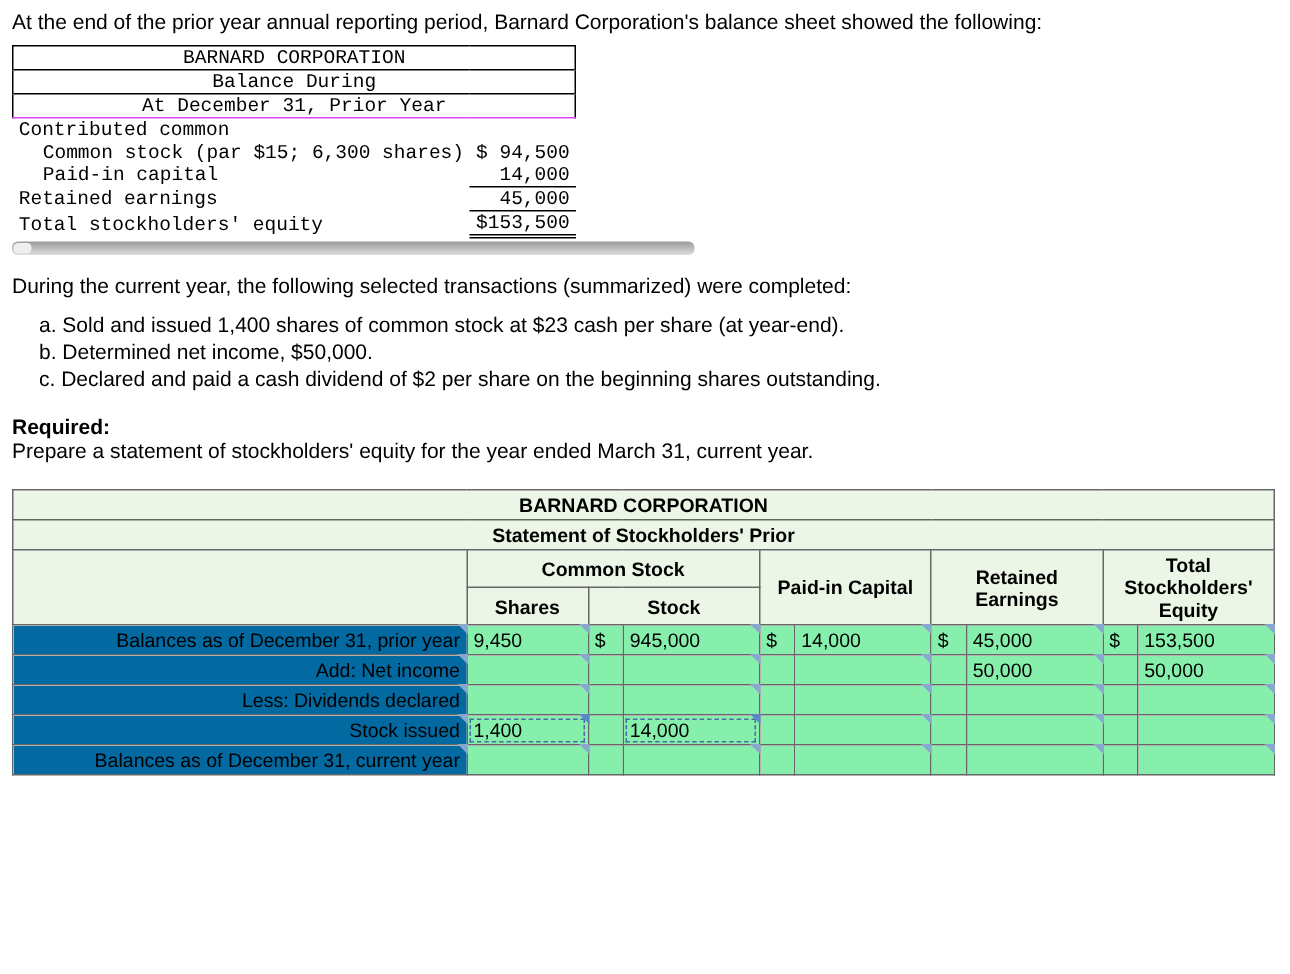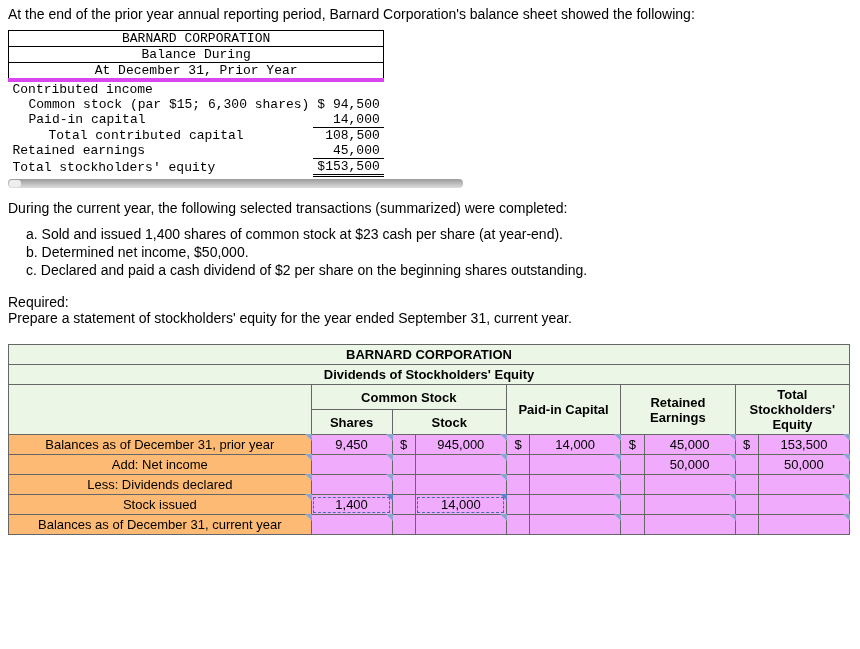"At December 31, Prior Year" .bs-header-last { border-bottom: 4px solid #d946ef -> 1px solid #d946ef }
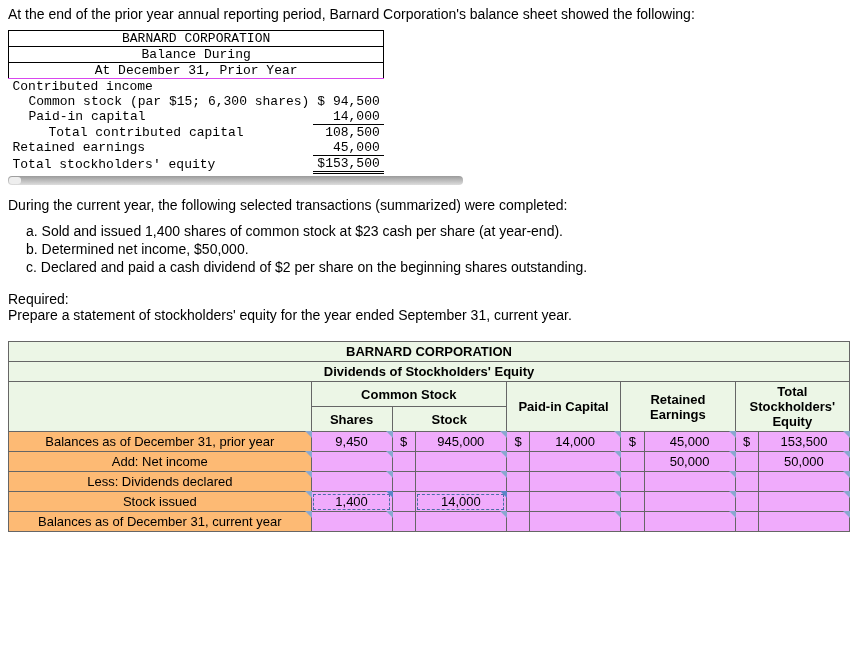"Contributed income" td { text: income -> common }
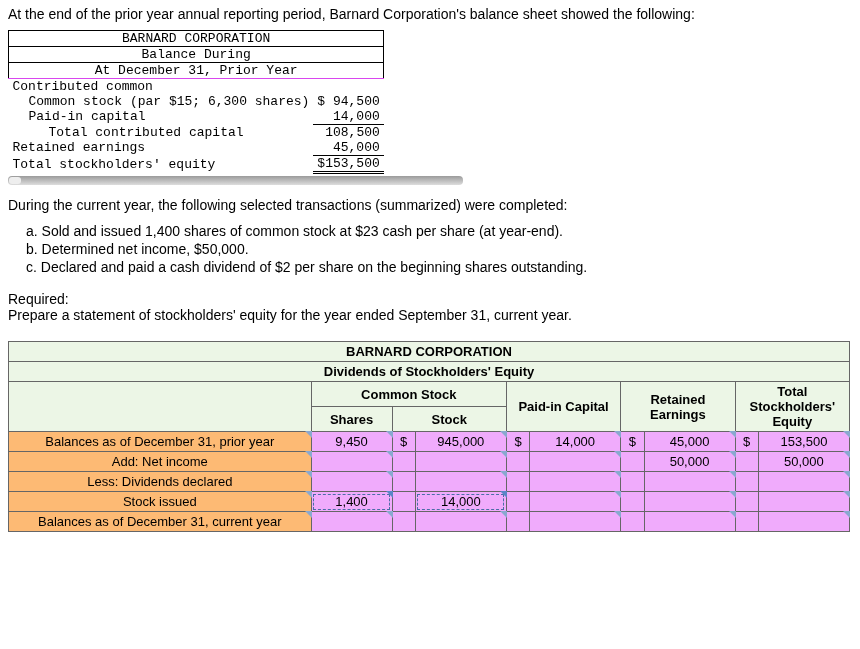"Total contributed capital" tr { html: <tr> <td>Total contributed capital</td> <td>108,500</td> </tr> -> none }
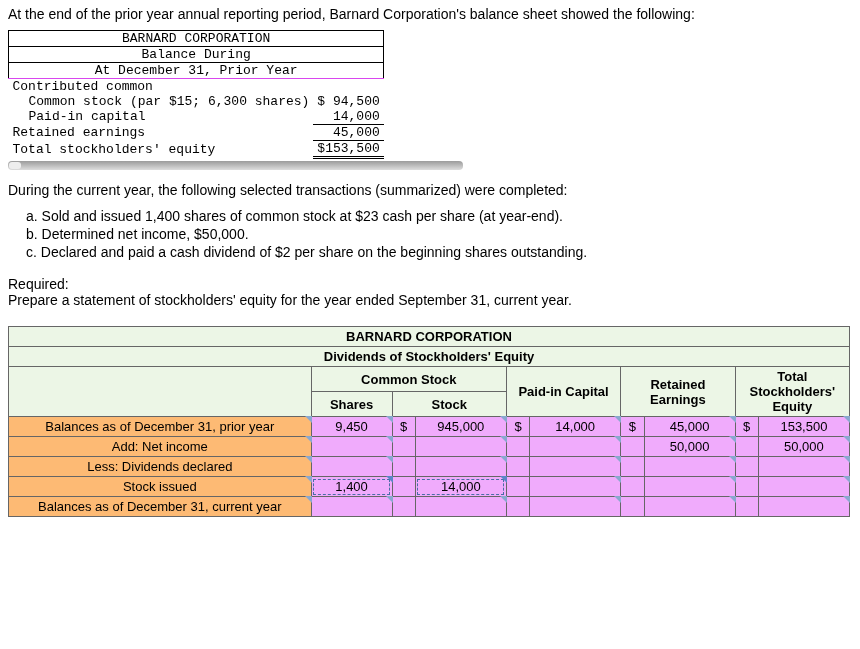"Required:" .bold { font-weight: normal -> bold }
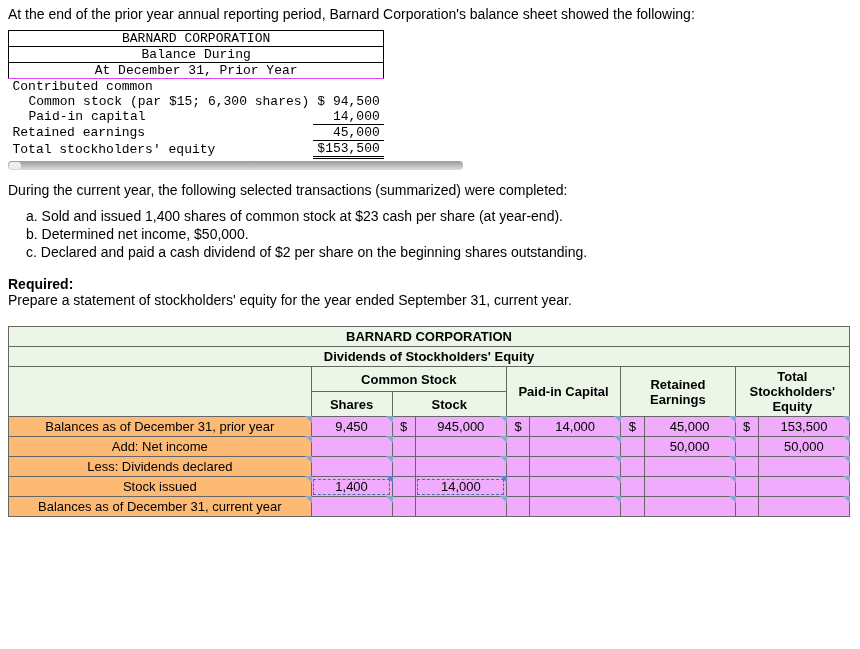"Prepare a statement of stockholders'" span { text: September -> March }
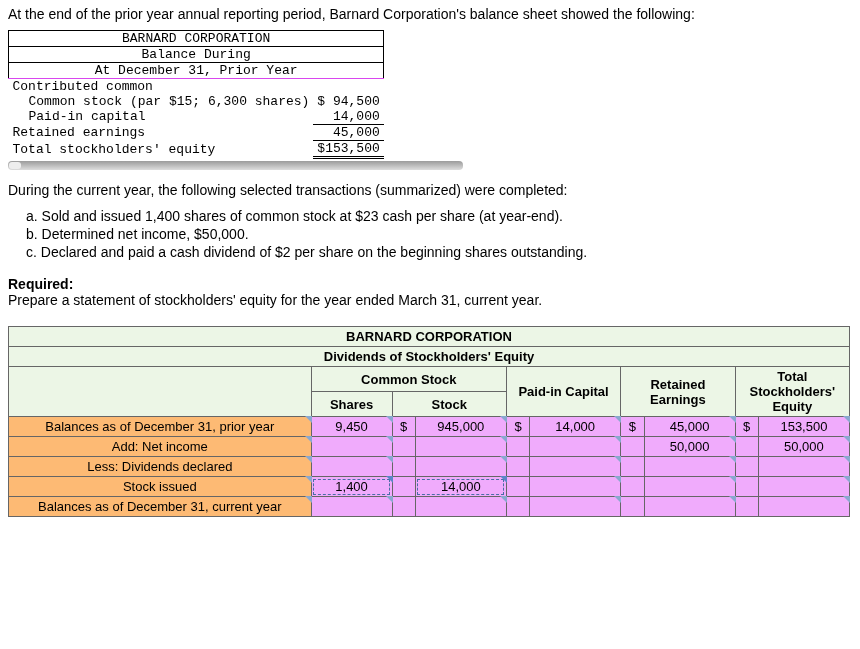"Dividends of Stockholders' Equity" th.soe-title2 { text: Dividends of Stockholders' Equity -> Statement of Stockholders' Prior }
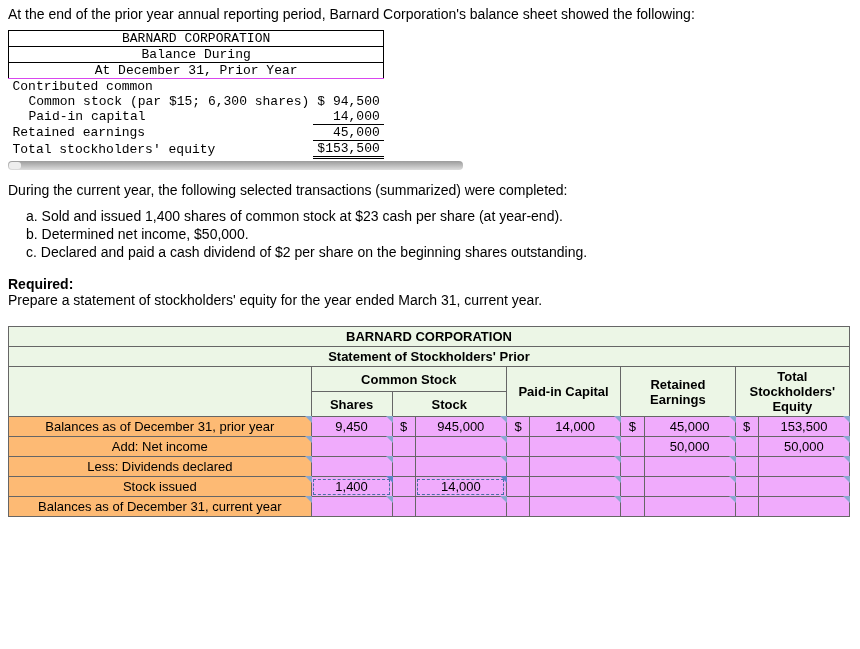"Balances as of December 31," table.soe tbody td.label { background: #fdba74 -> #0369a1; text-align: center -> right }
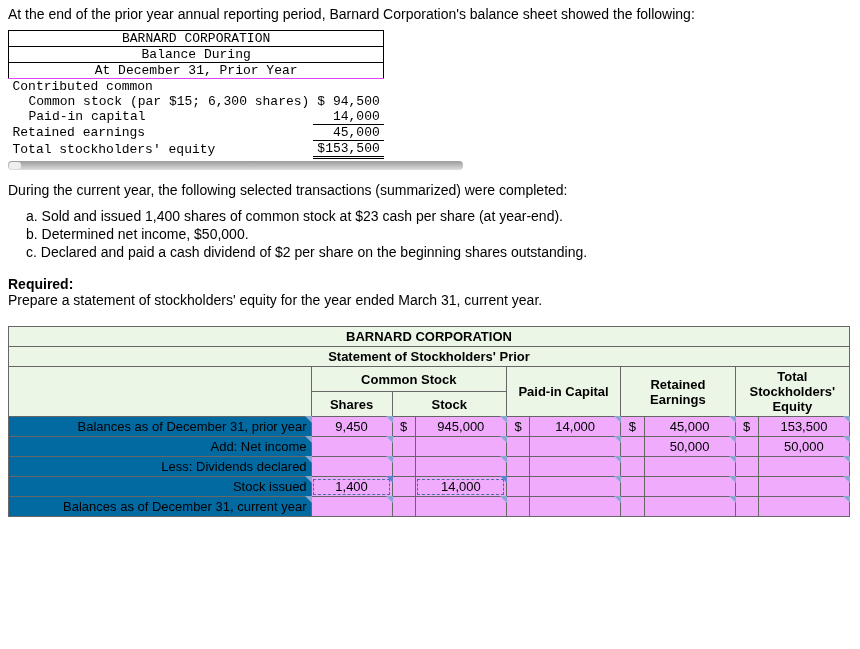"9,450" table.soe tbody td.cell { background: #f0abfc -> #86efac; text-align: center -> left }
